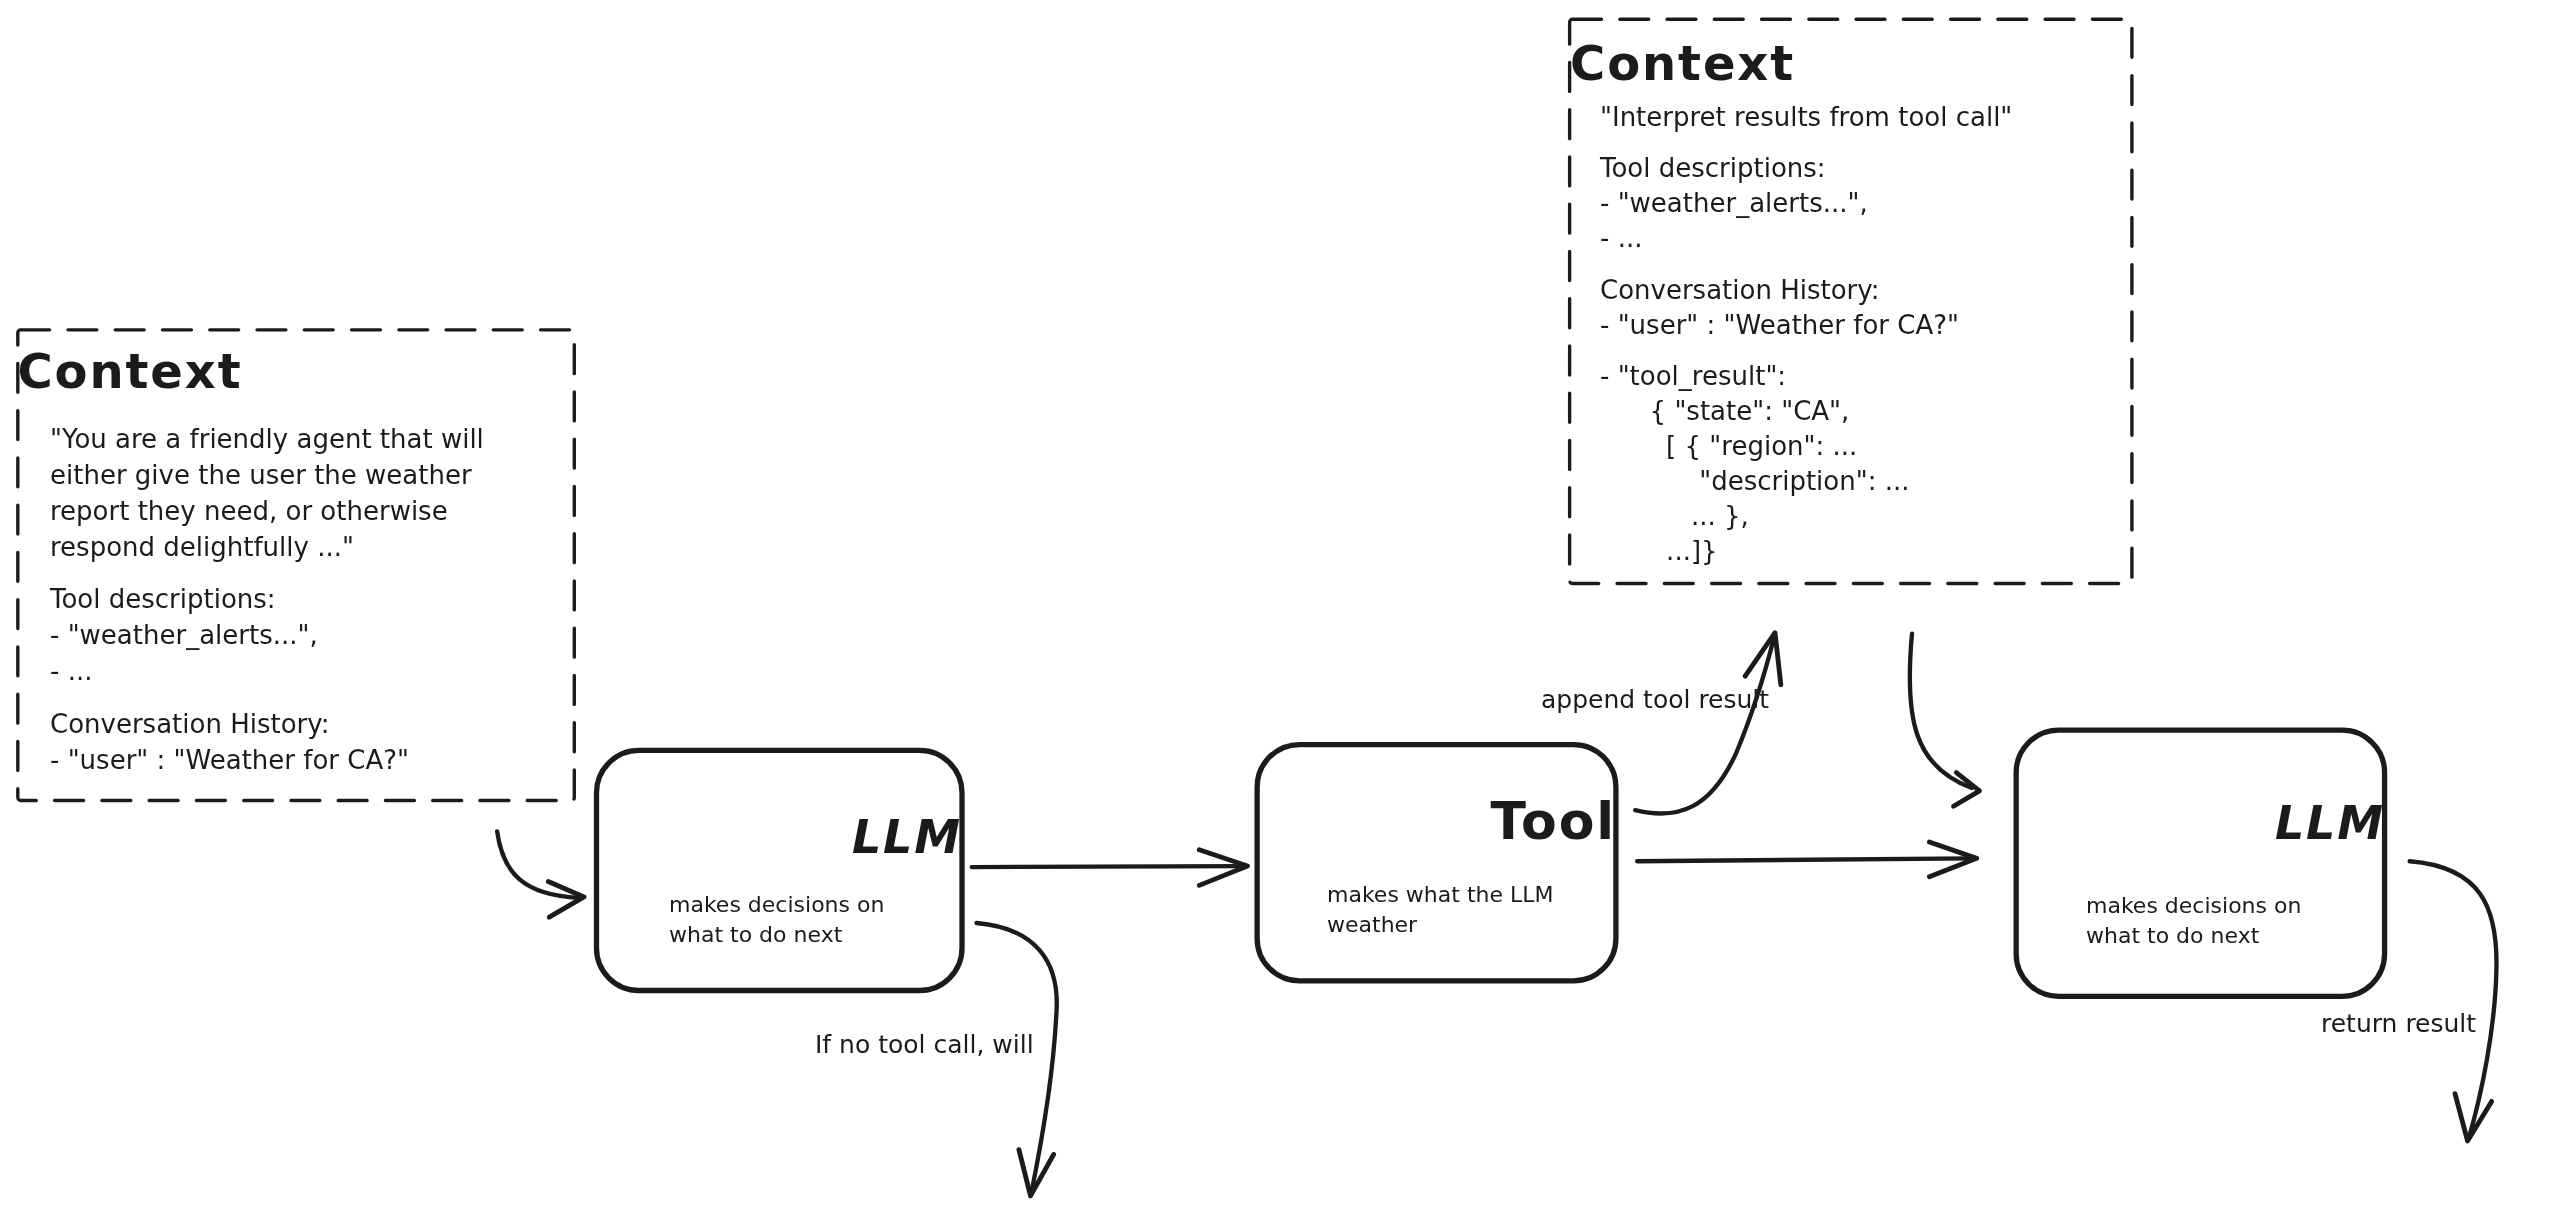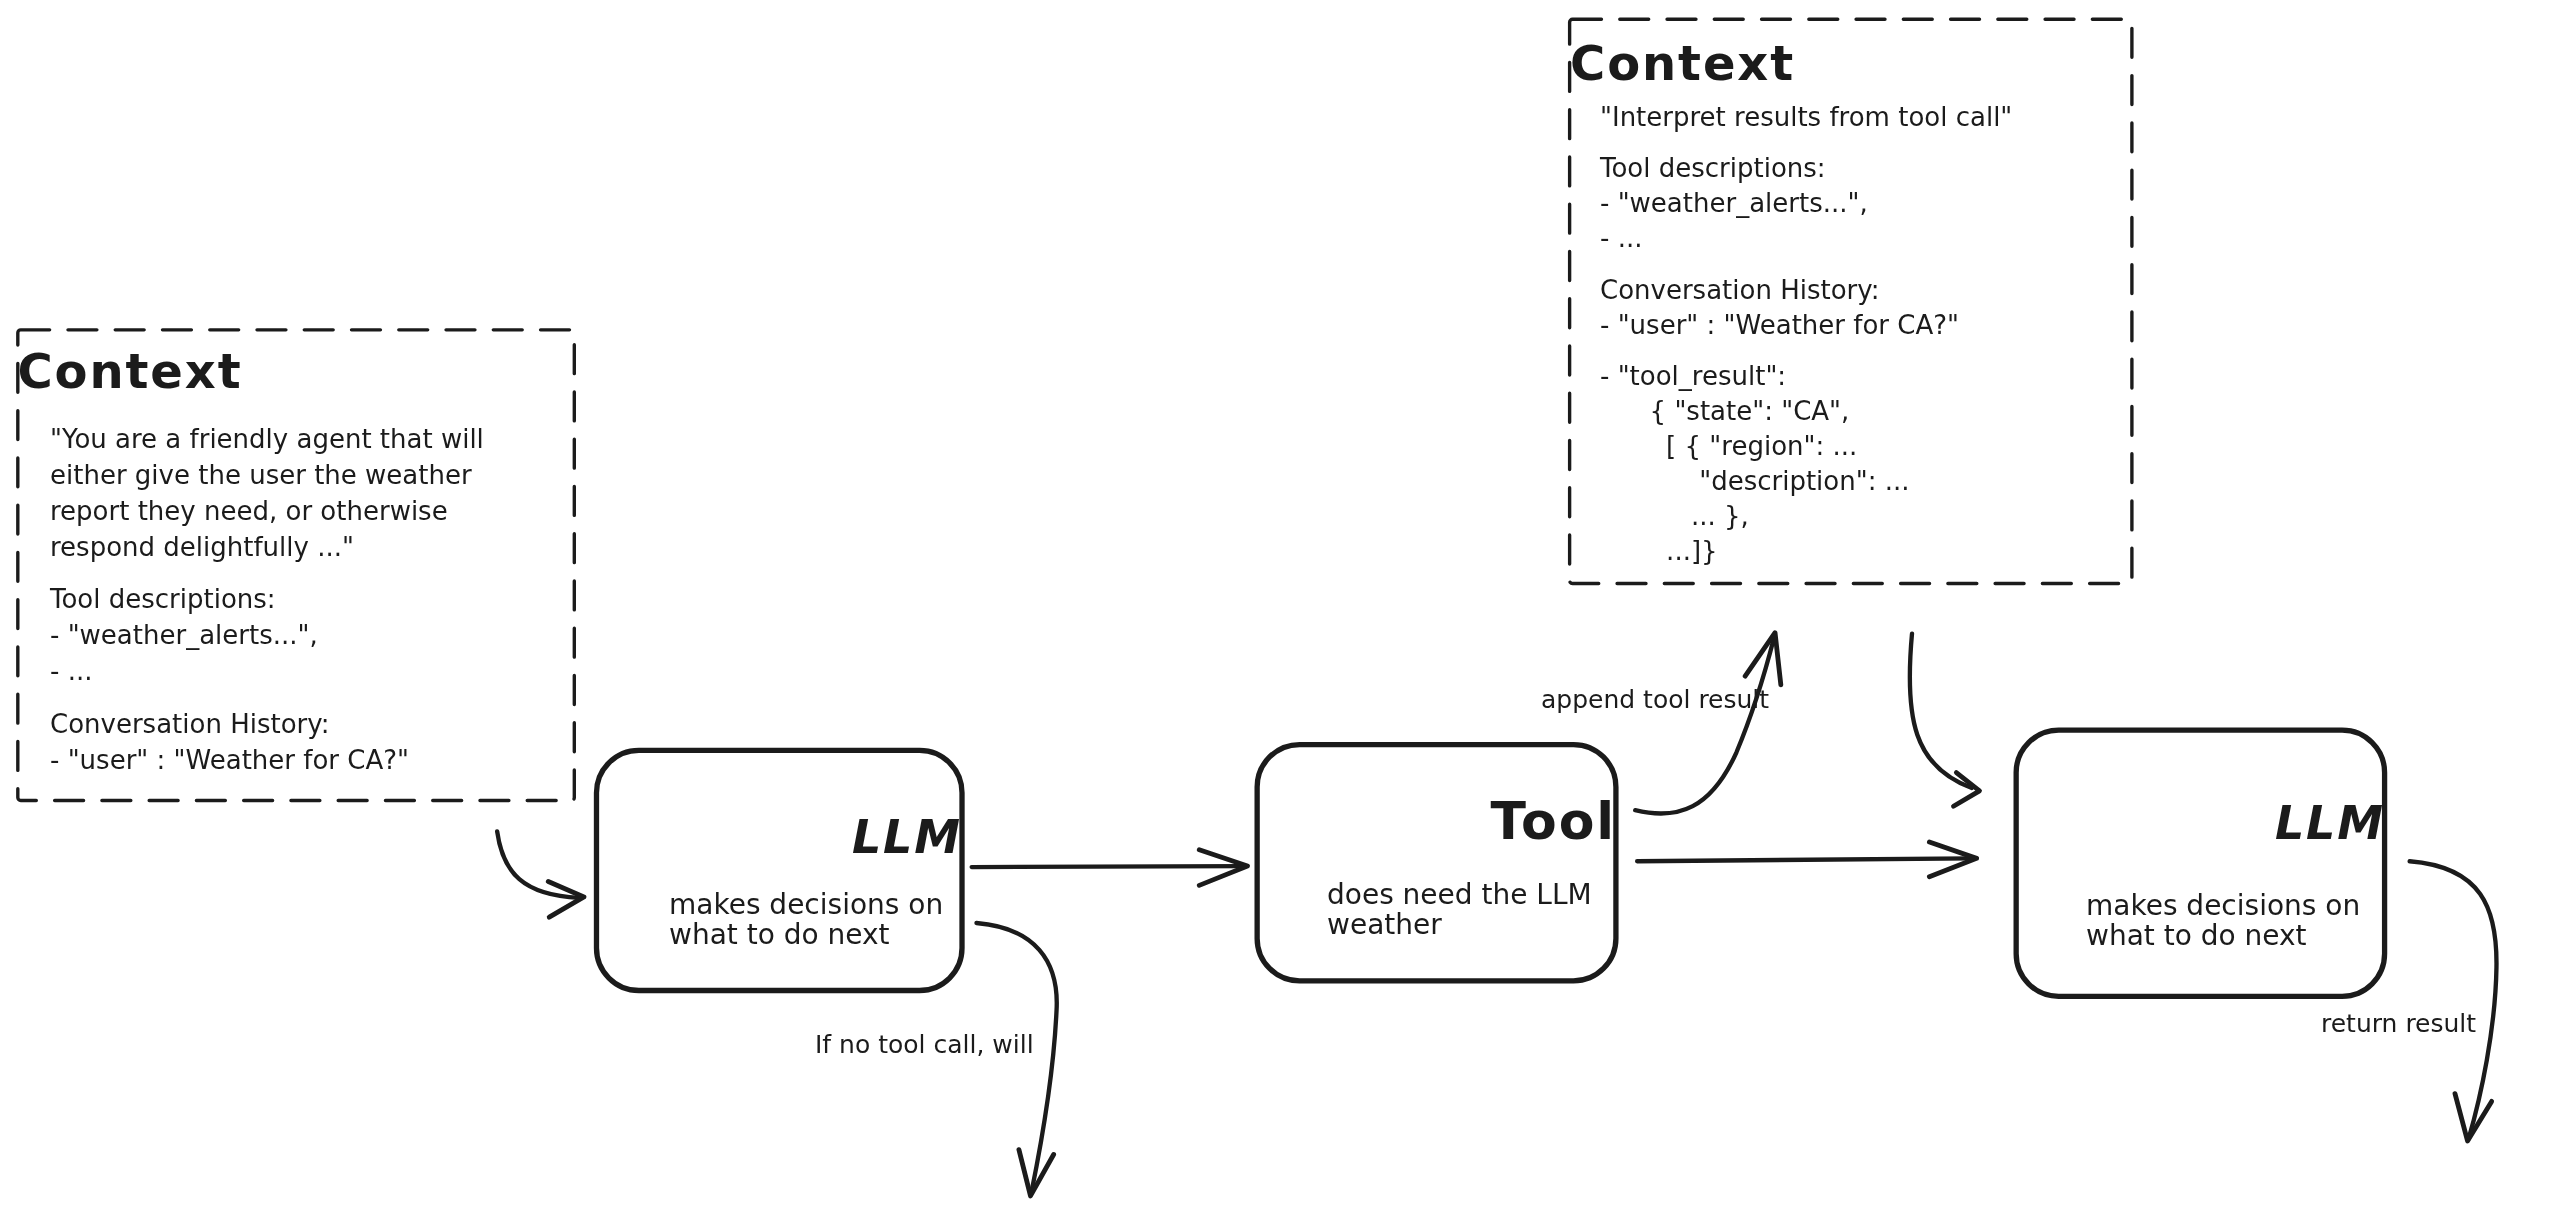"makes decisions on" .node-desc { font-size: 28px -> 22px }
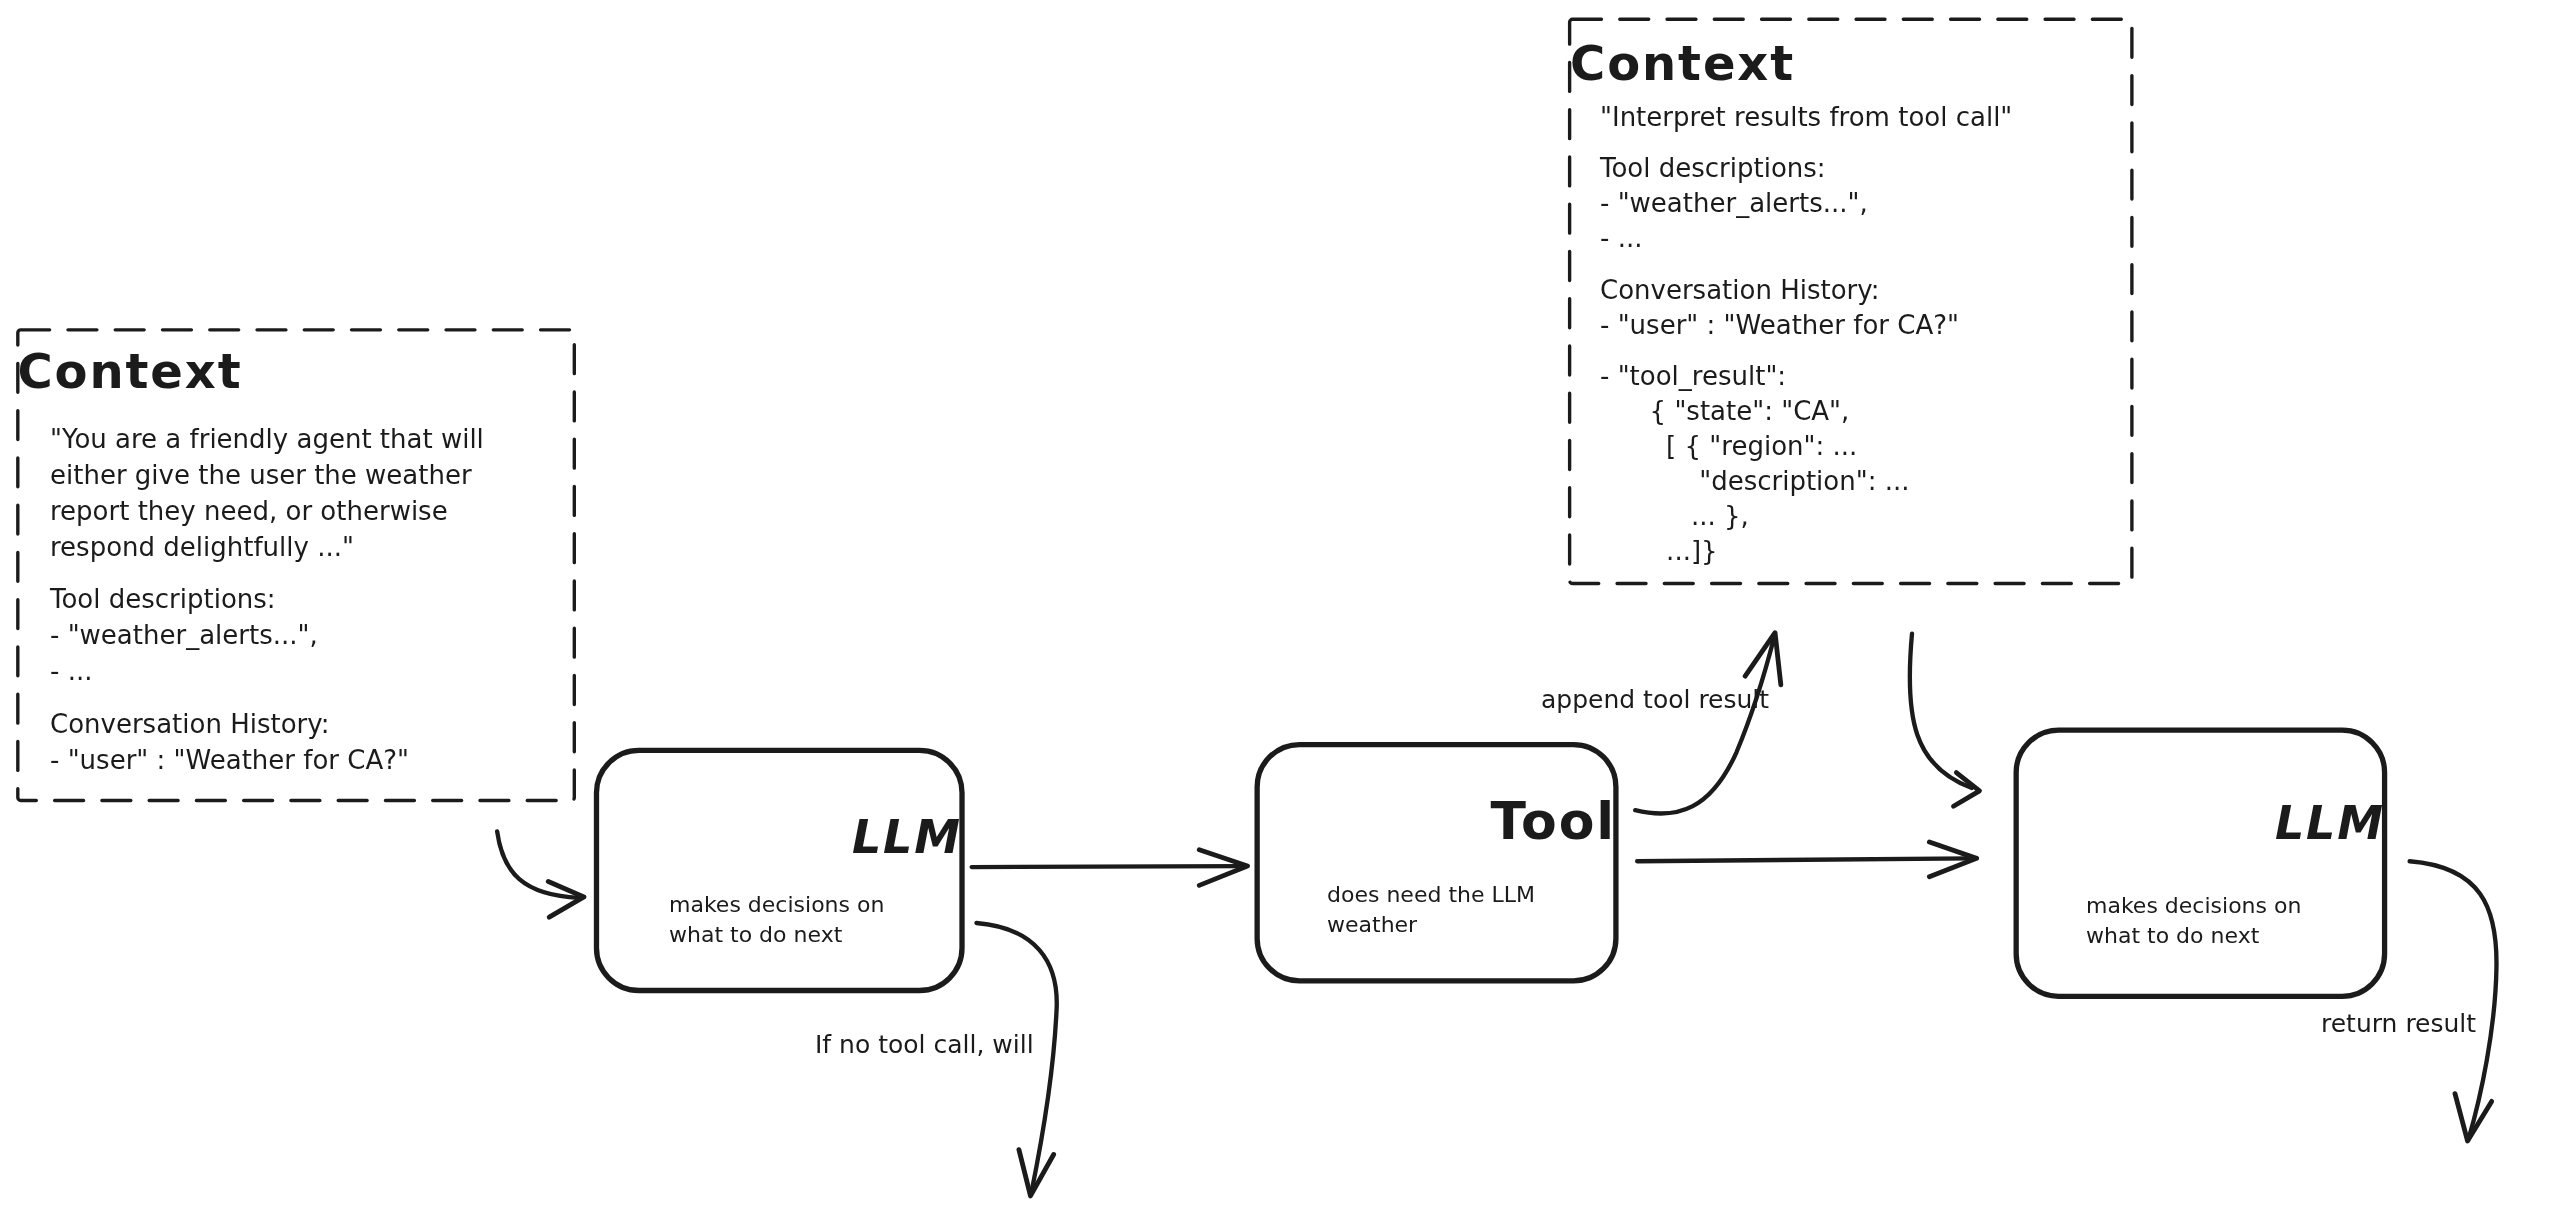"does need the LLM" div.line { text: does need -> makes what }
